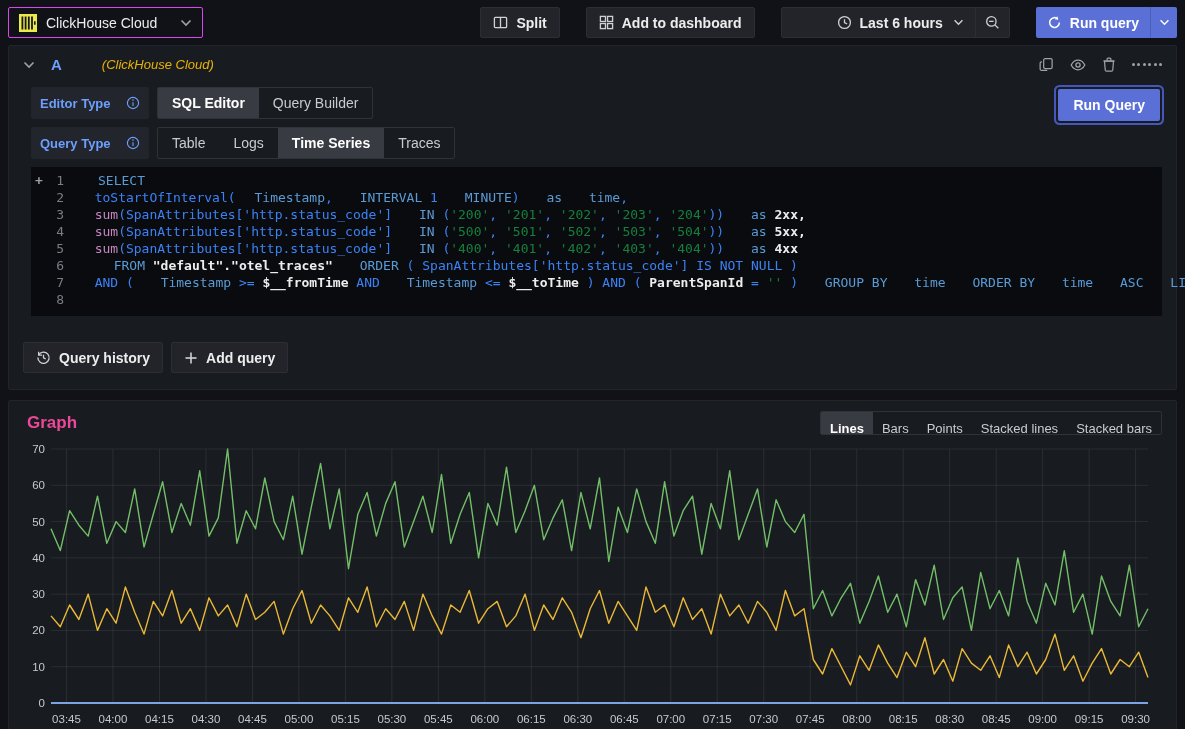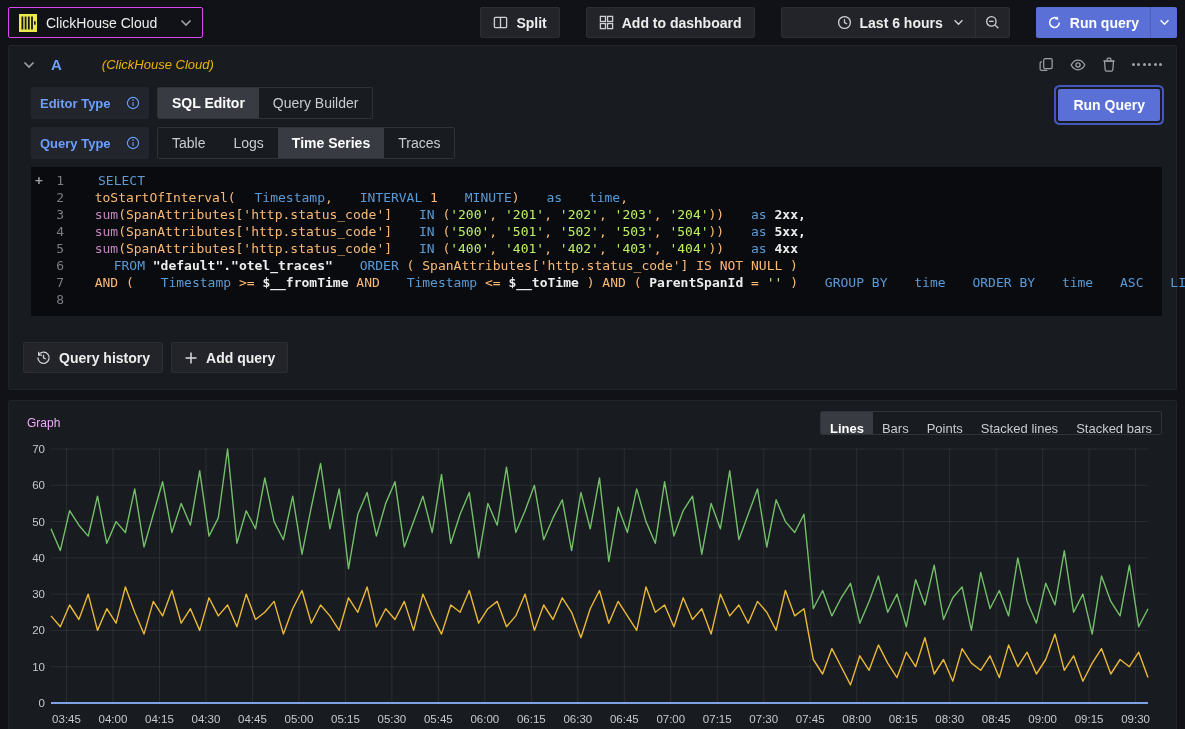"toStartOfInterval(" .tk-d { color: #fdba74 -> #3b82f6 }
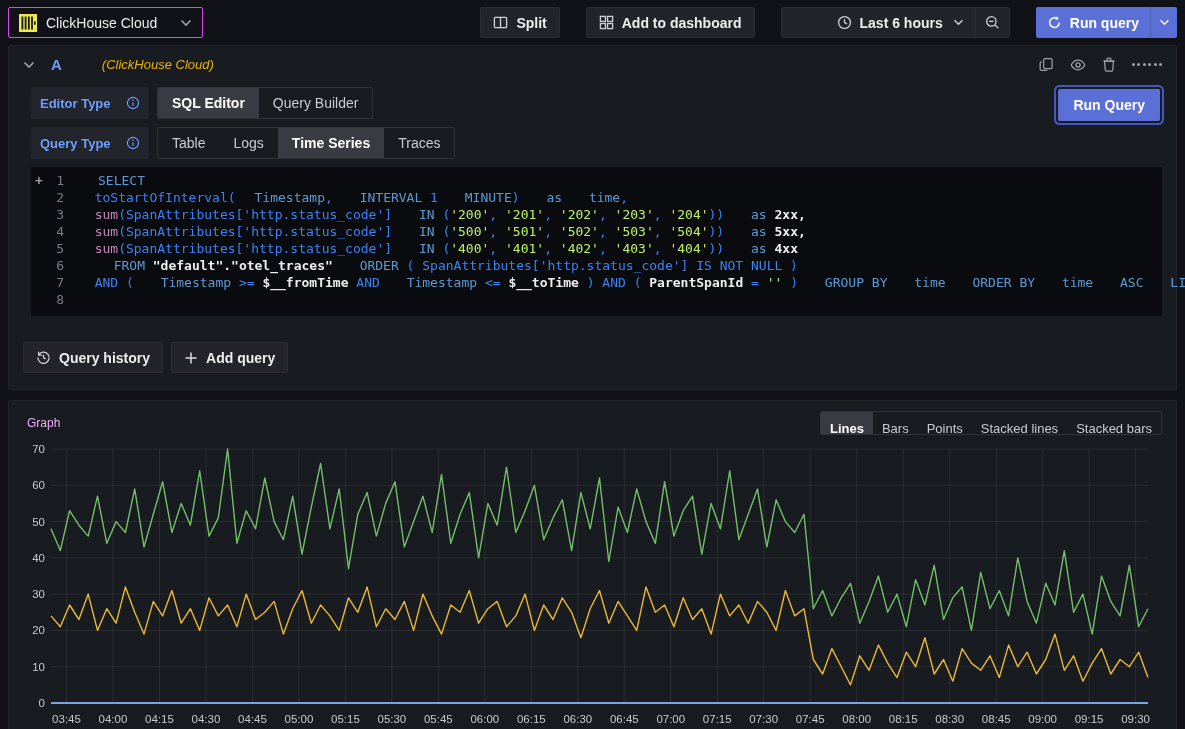"'200'" .tk-s { color: #bef264 -> #15803d }
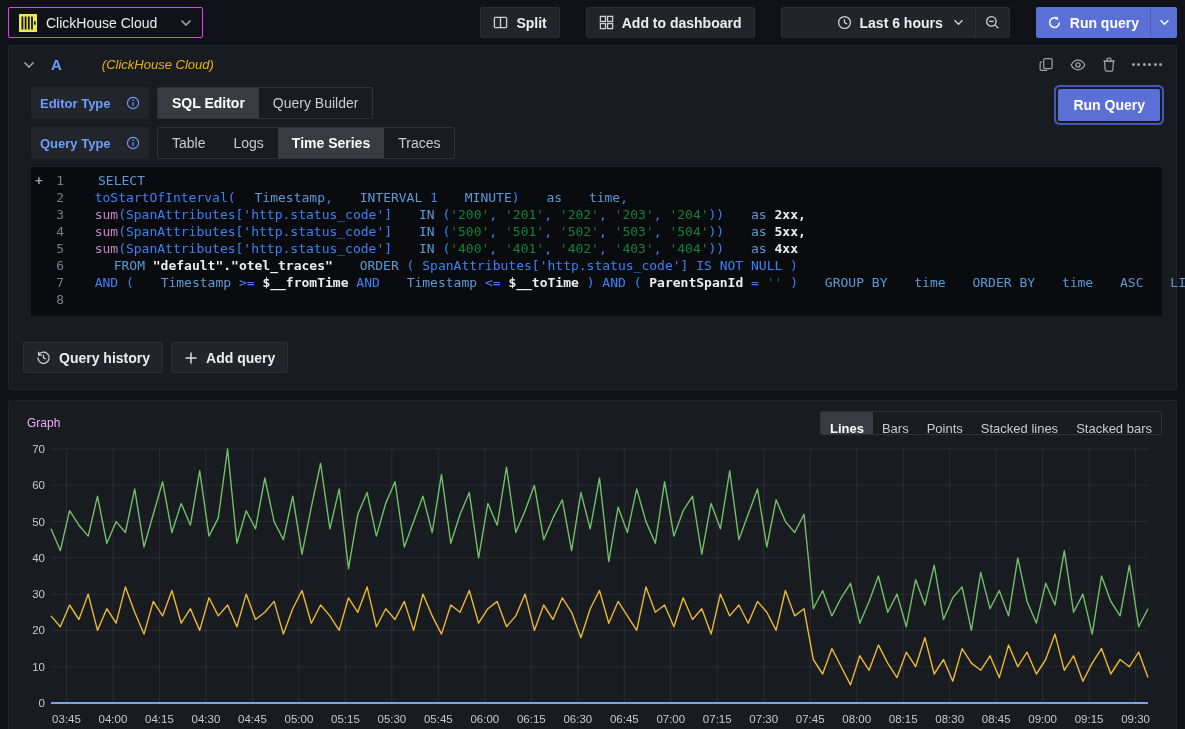"Graph" .gp-title { color: #f0abfc -> #ec4899; font-size: 12px -> 17px; font-weight: 400 -> 700 }
